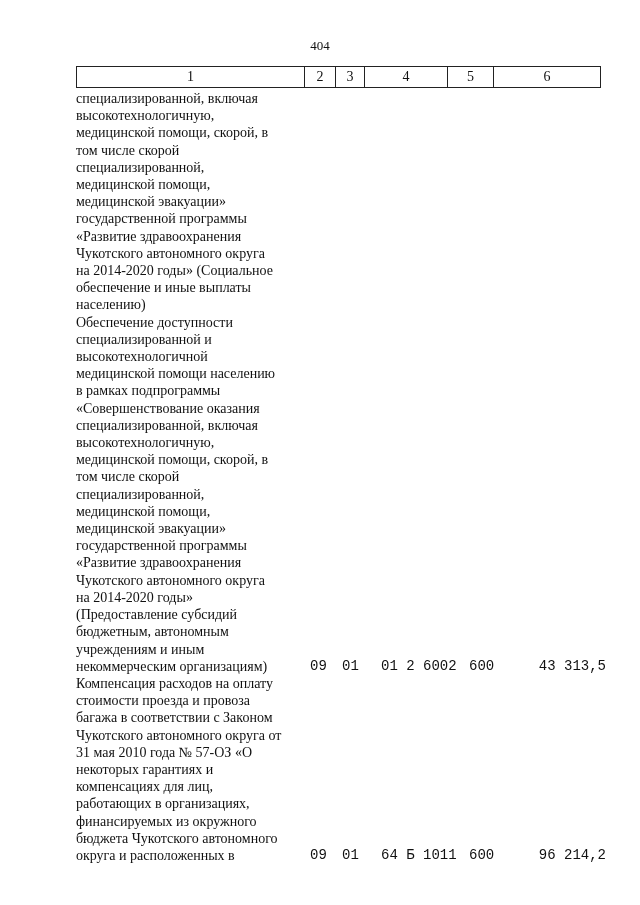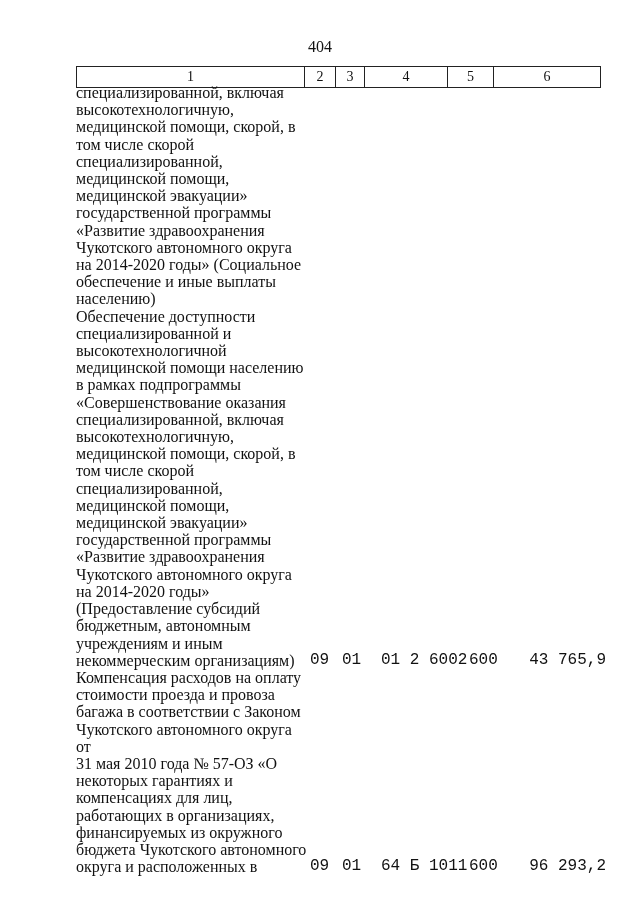"404" .page-number { font-size: 16px -> 13px }
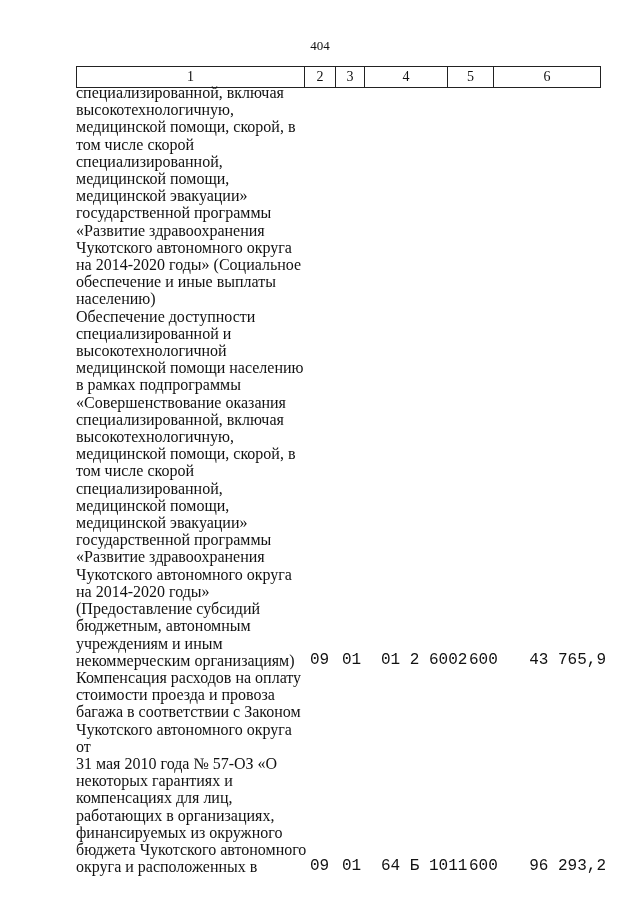"специализированной, включая" .body { font-size: 16px -> 14px; top: 84px -> 90px }
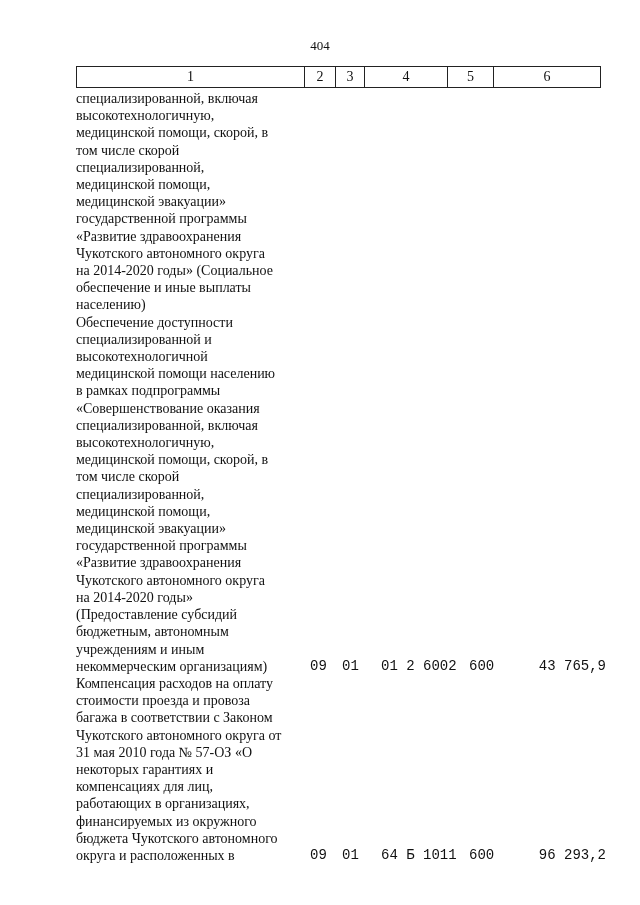"43 765,9" span.cell { text: 43 765,9 -> 43 313,5 }
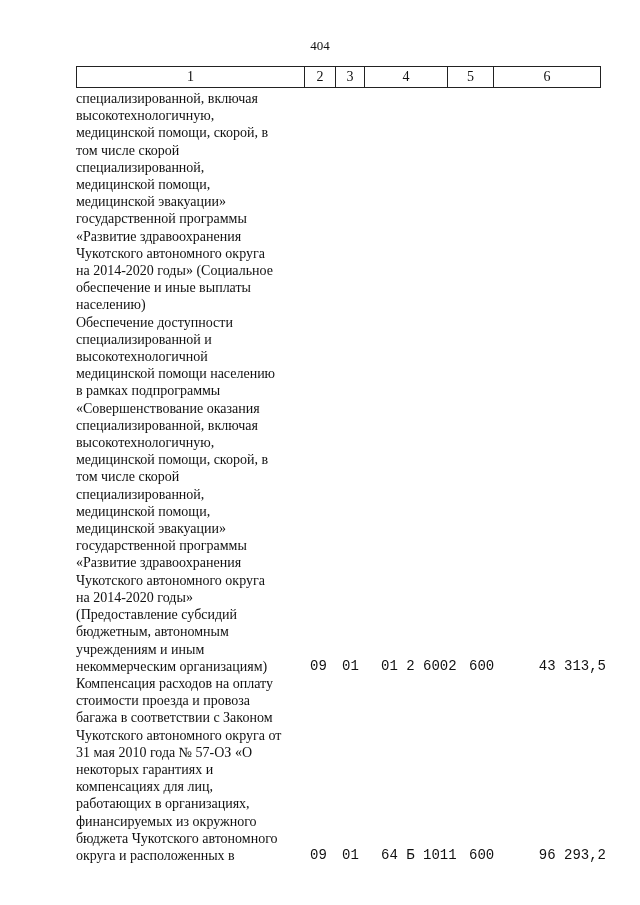"96 293,2" span.cell { text: 96 293,2 -> 96 214,2 }
